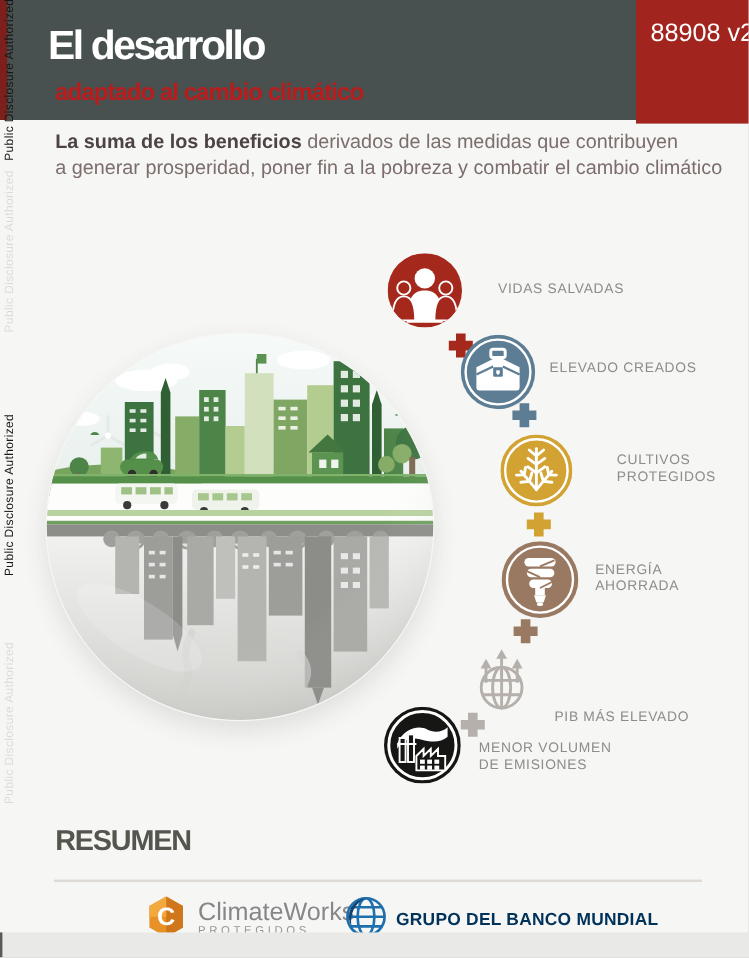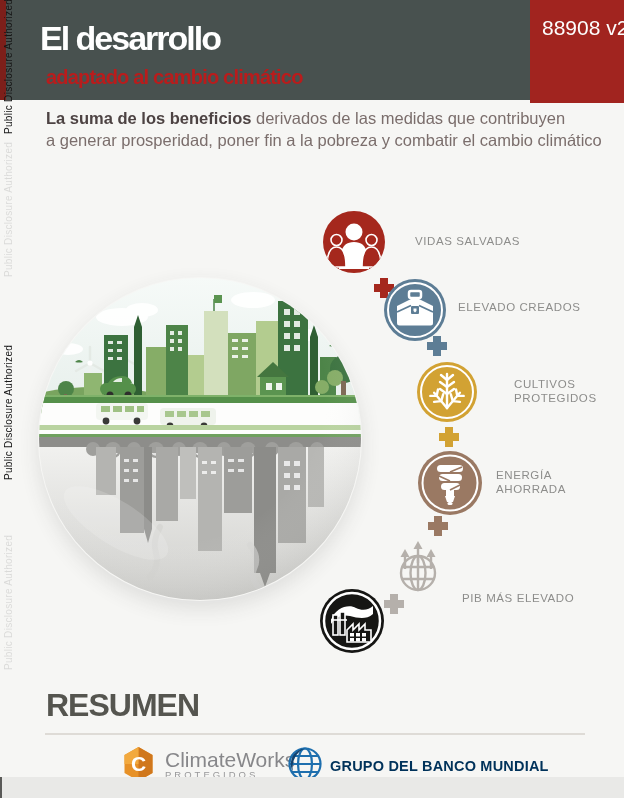"MENOR VOLUMEN" div.blabel { html: none -> <div>MENOR VOLUMEN DE EMISIONES</div> }
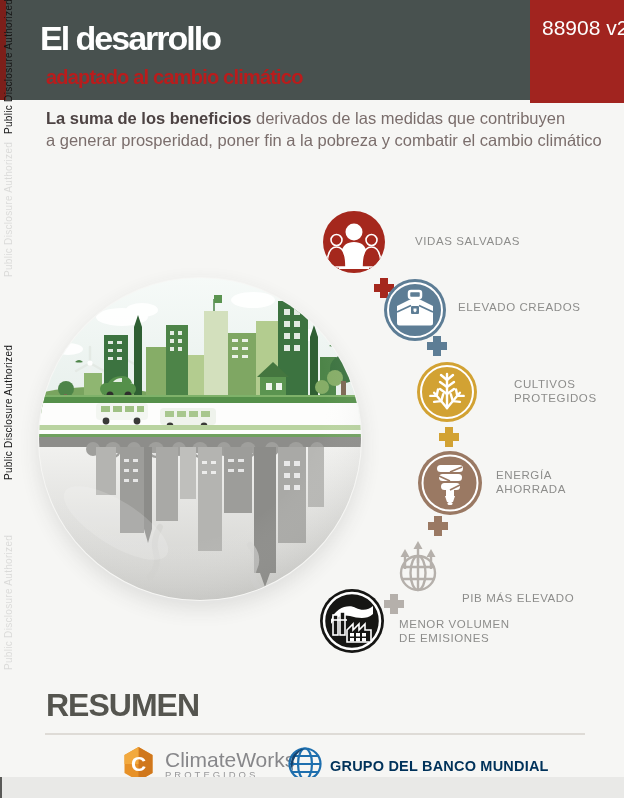"RESUMEN" .resumen { font-size: 32px -> 24px }
